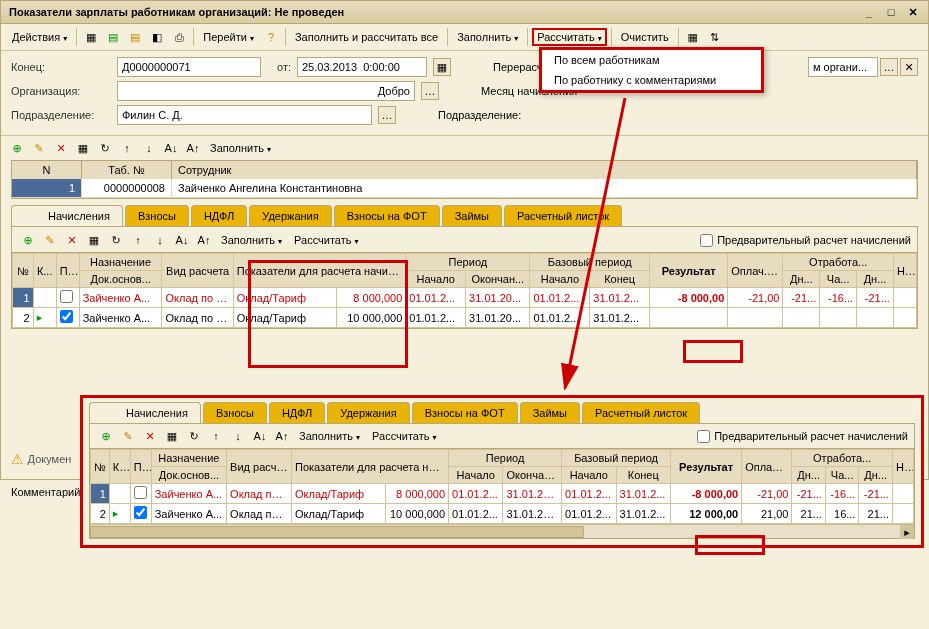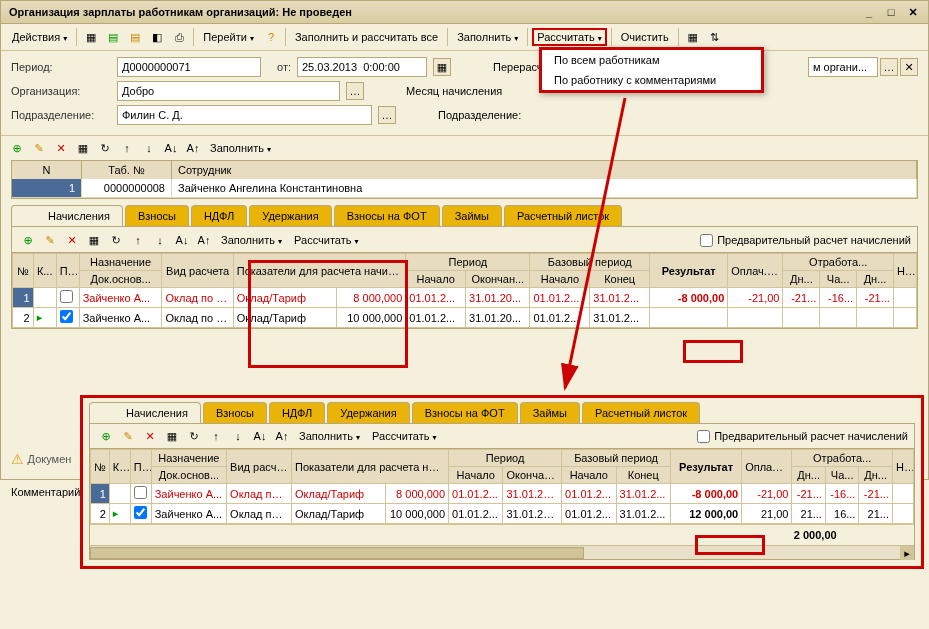"Организация зарплаты работникам" span { text: Организация -> Показатели }
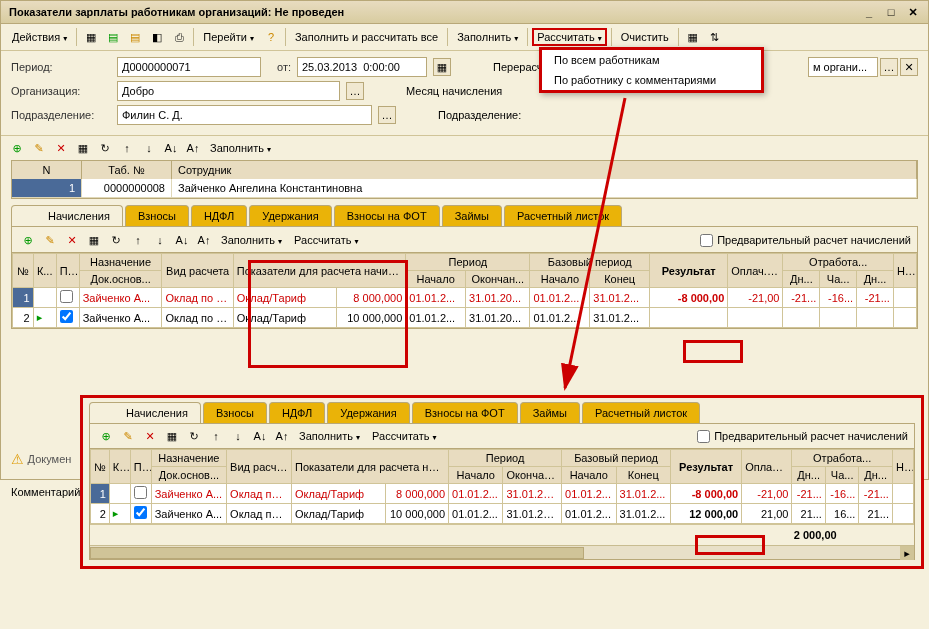"Период:" span.lbl { text: Период -> Конец }
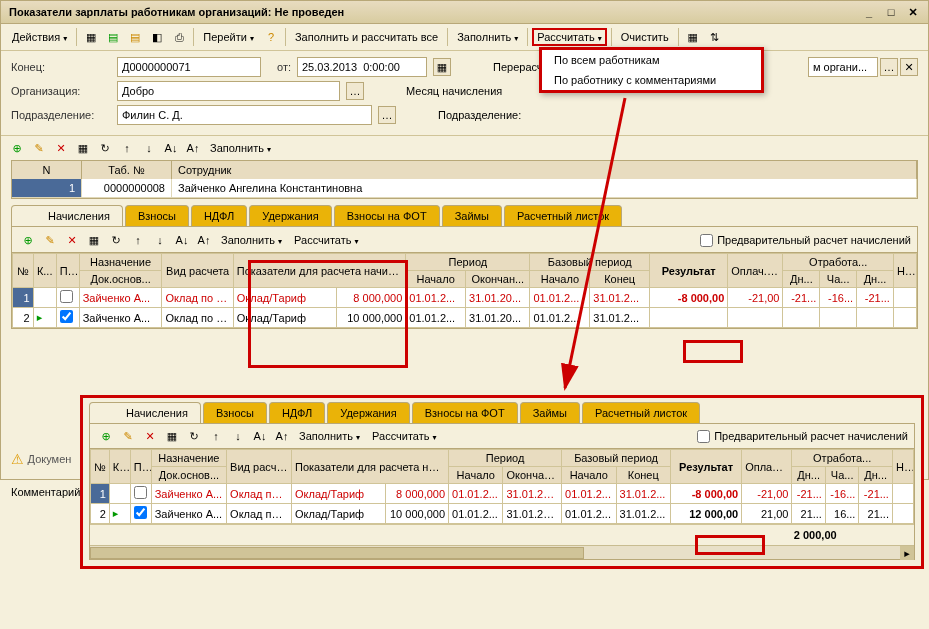"Добро" input.inp { text-align: none -> right; width: 223px -> 298px }
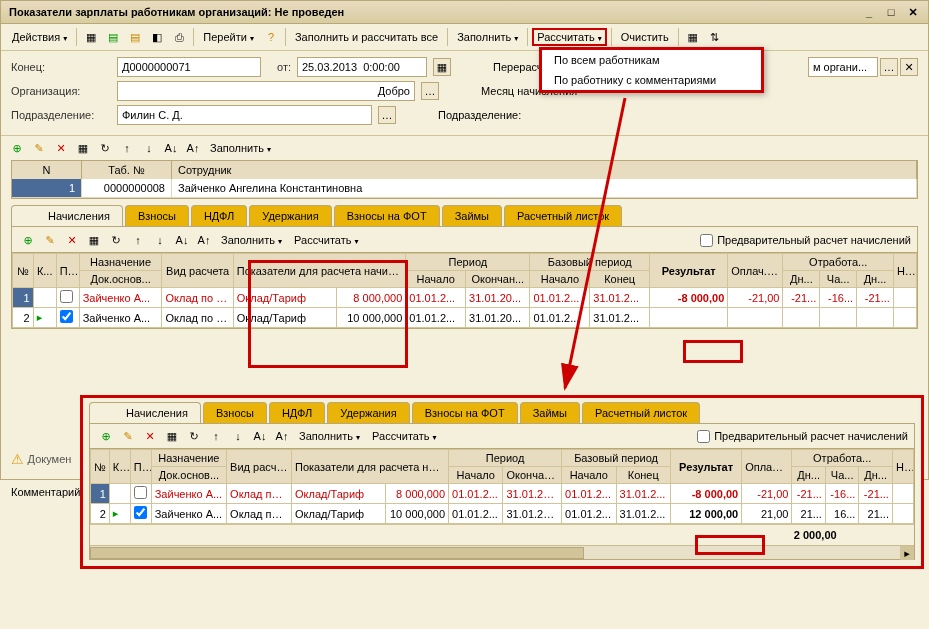"2 000,00" div.footer { html: <div><b>2 000,00</b>&nbsp;&nbsp;&nbsp;&nbsp;&nbsp;&nbsp;&nbsp;&nbsp;&nbsp;&nbsp;&nbsp;&nbsp;&nbsp;&nbsp;&nbsp;&nbsp;&nbsp;&nbsp;&nbsp;&nbsp;&nbsp;&nbsp;&nbsp;&nbsp;</div> -> none }
